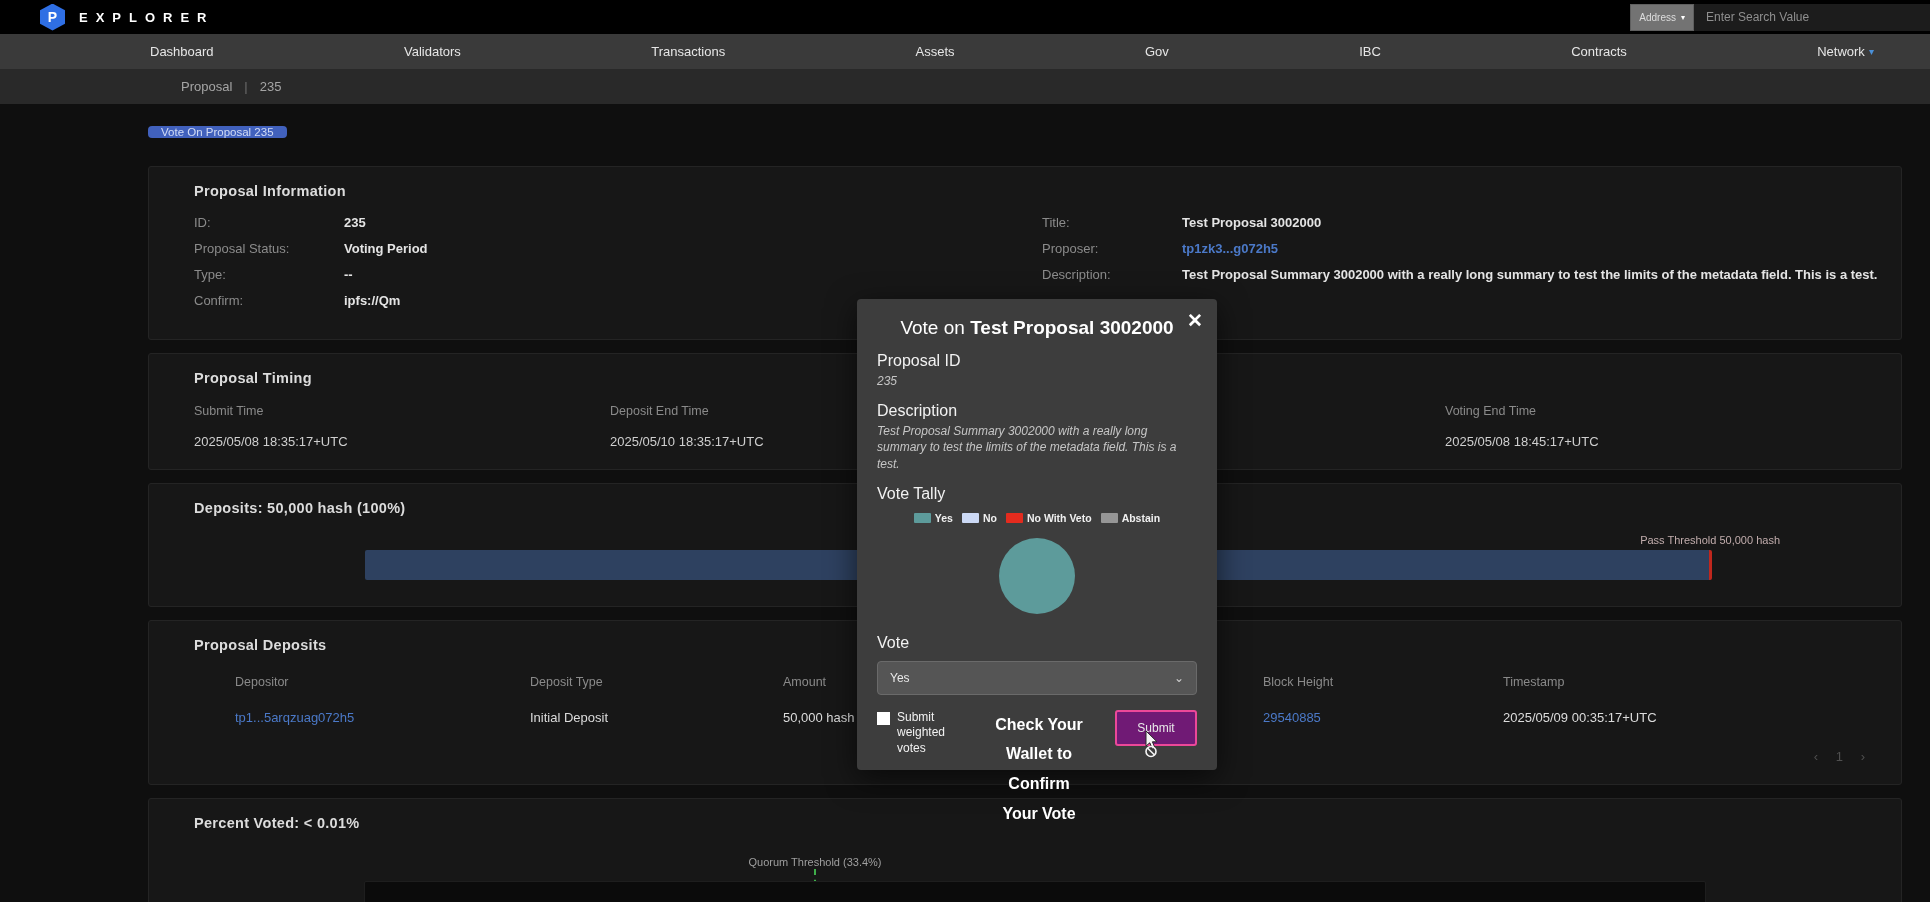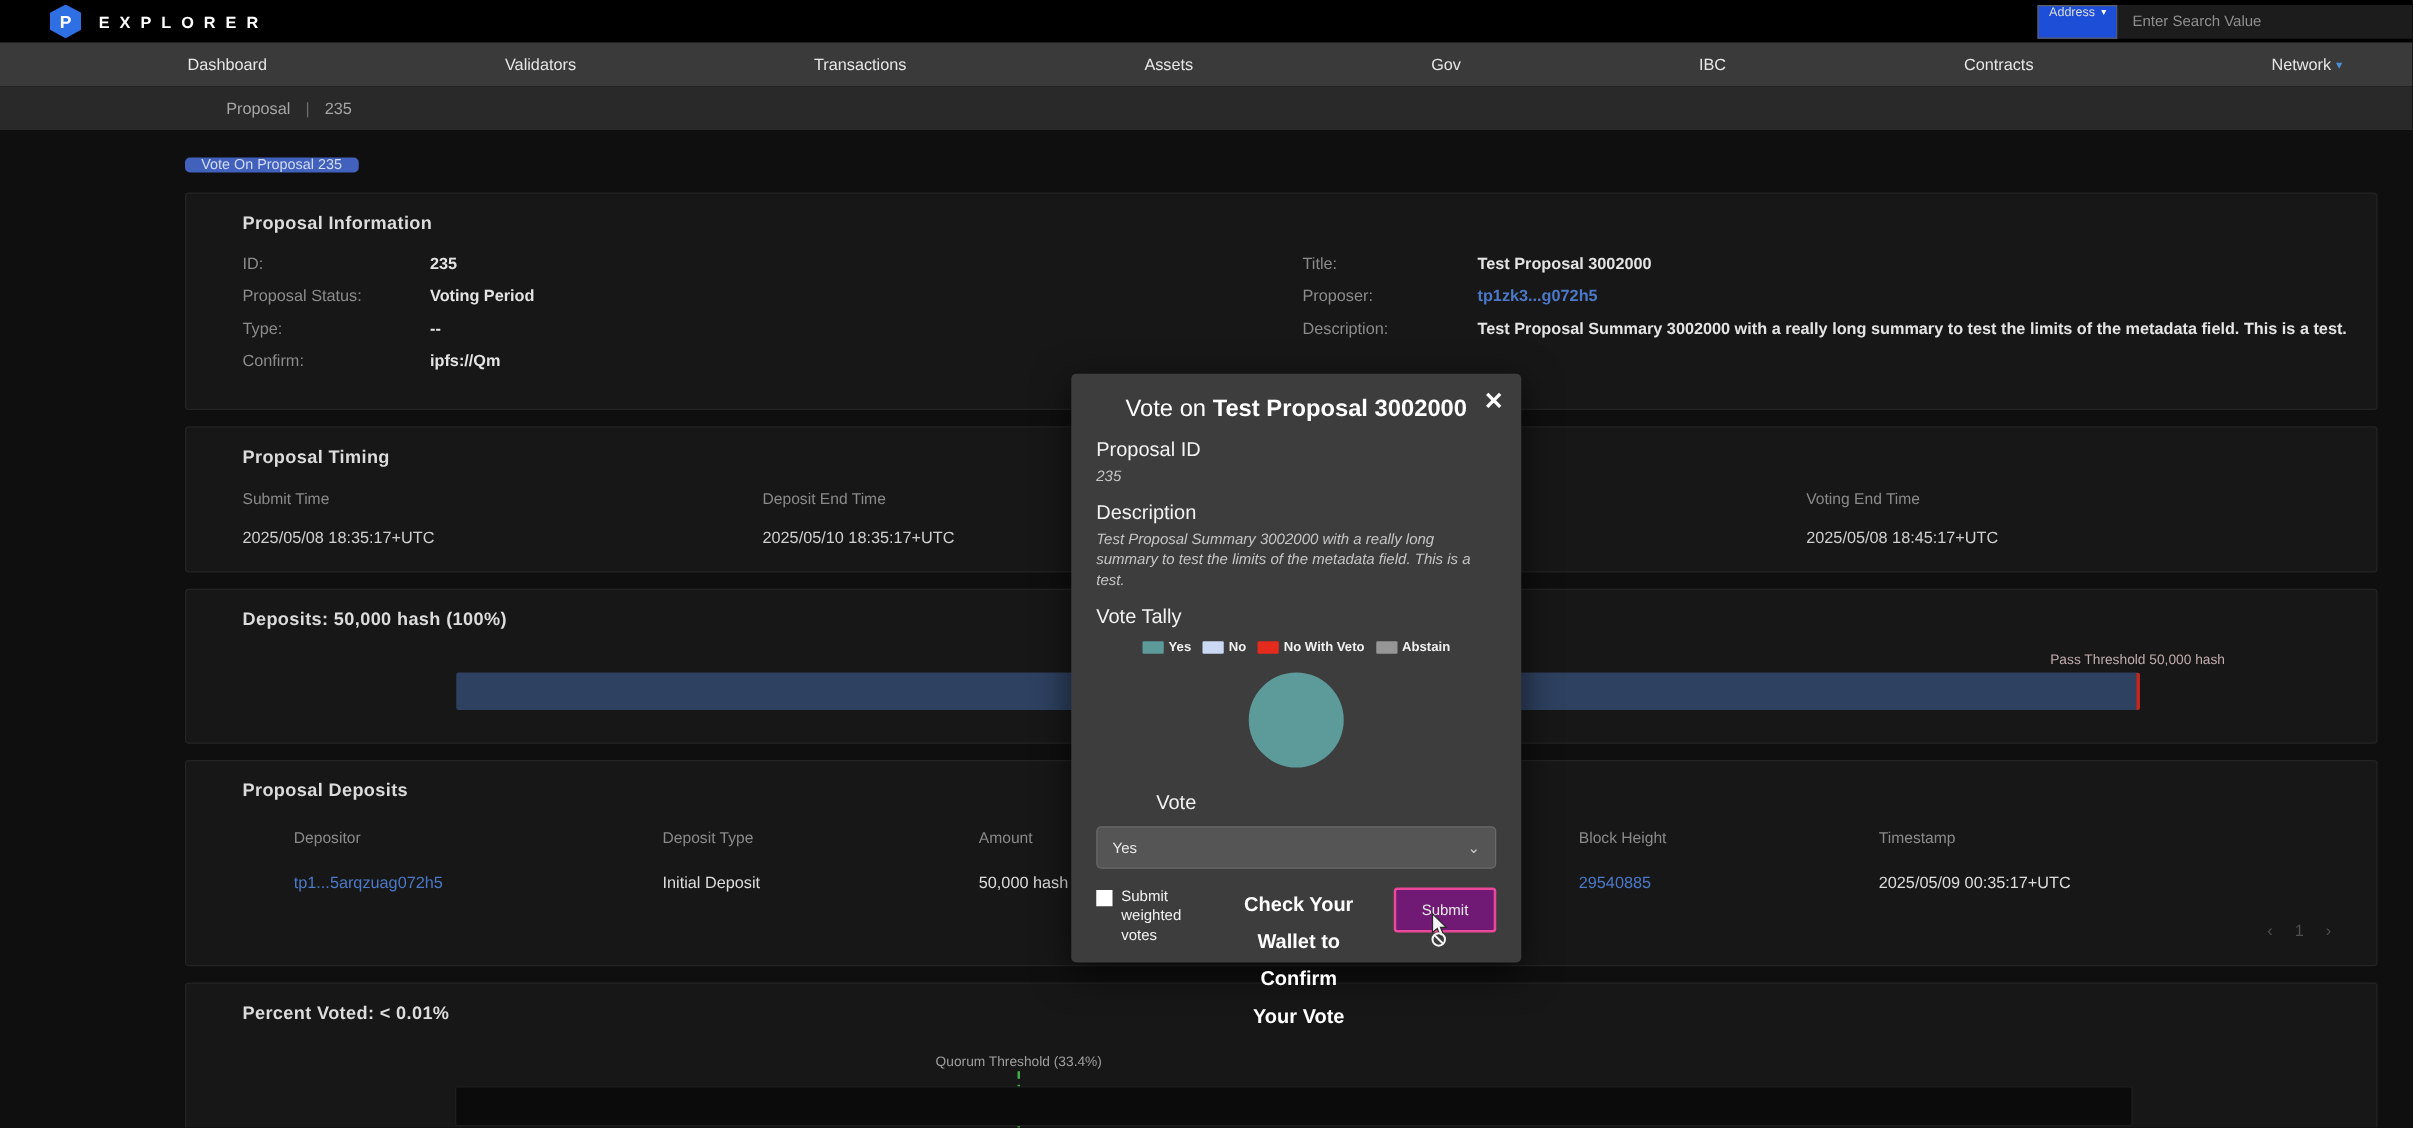"Address" .addr-btn { align-items: none -> center; background: #1d4ed8 -> #737373 }
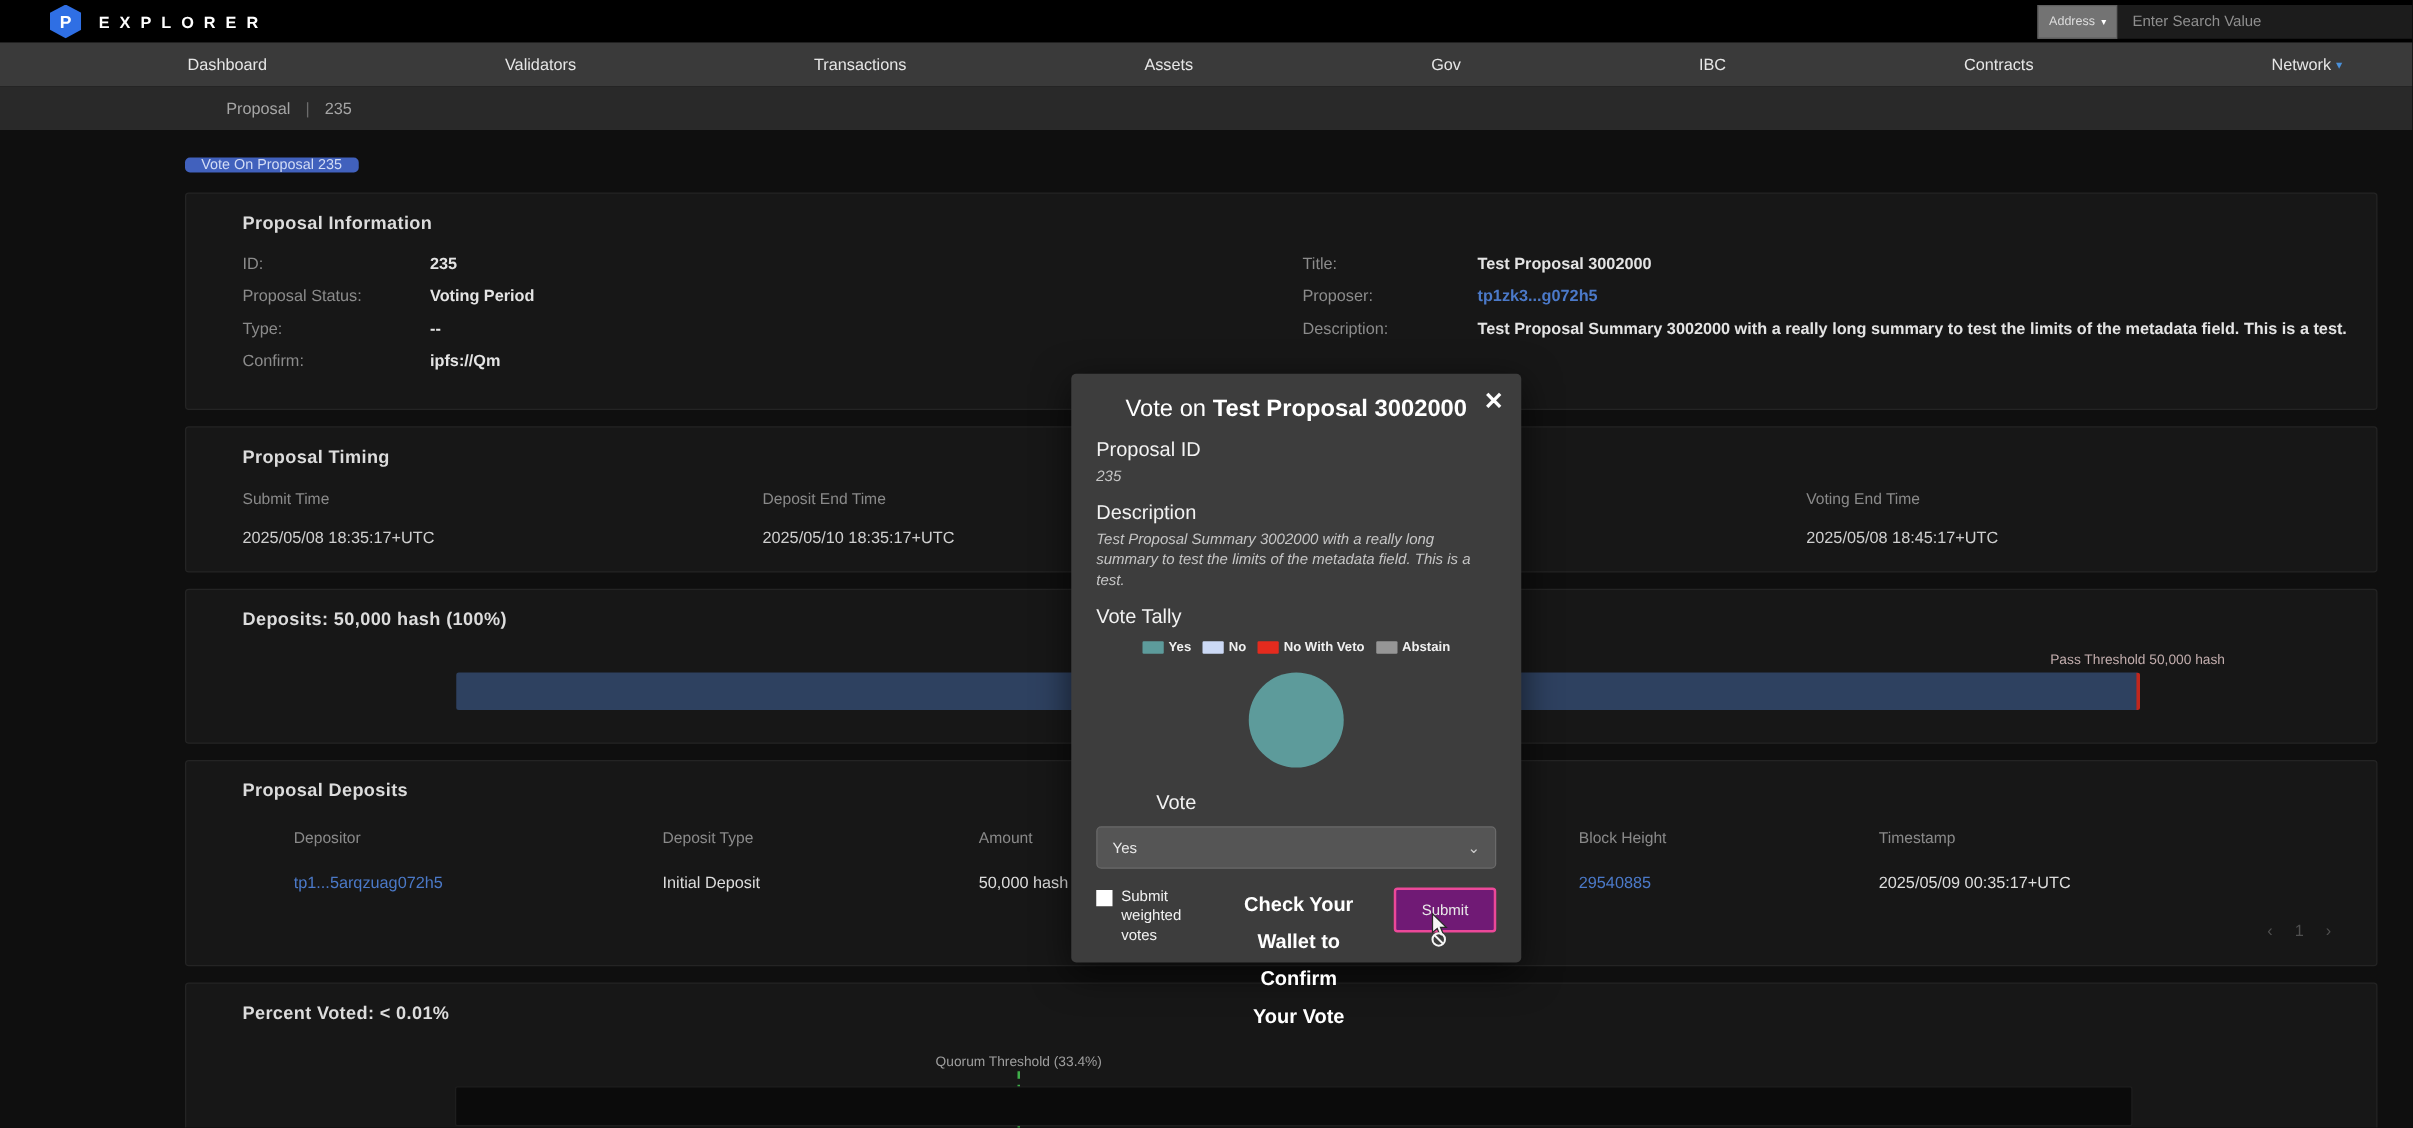"Vote On Proposal 235" .vote-btn { margin: 0 0 16px 0 -> 0 0 28px 0 }
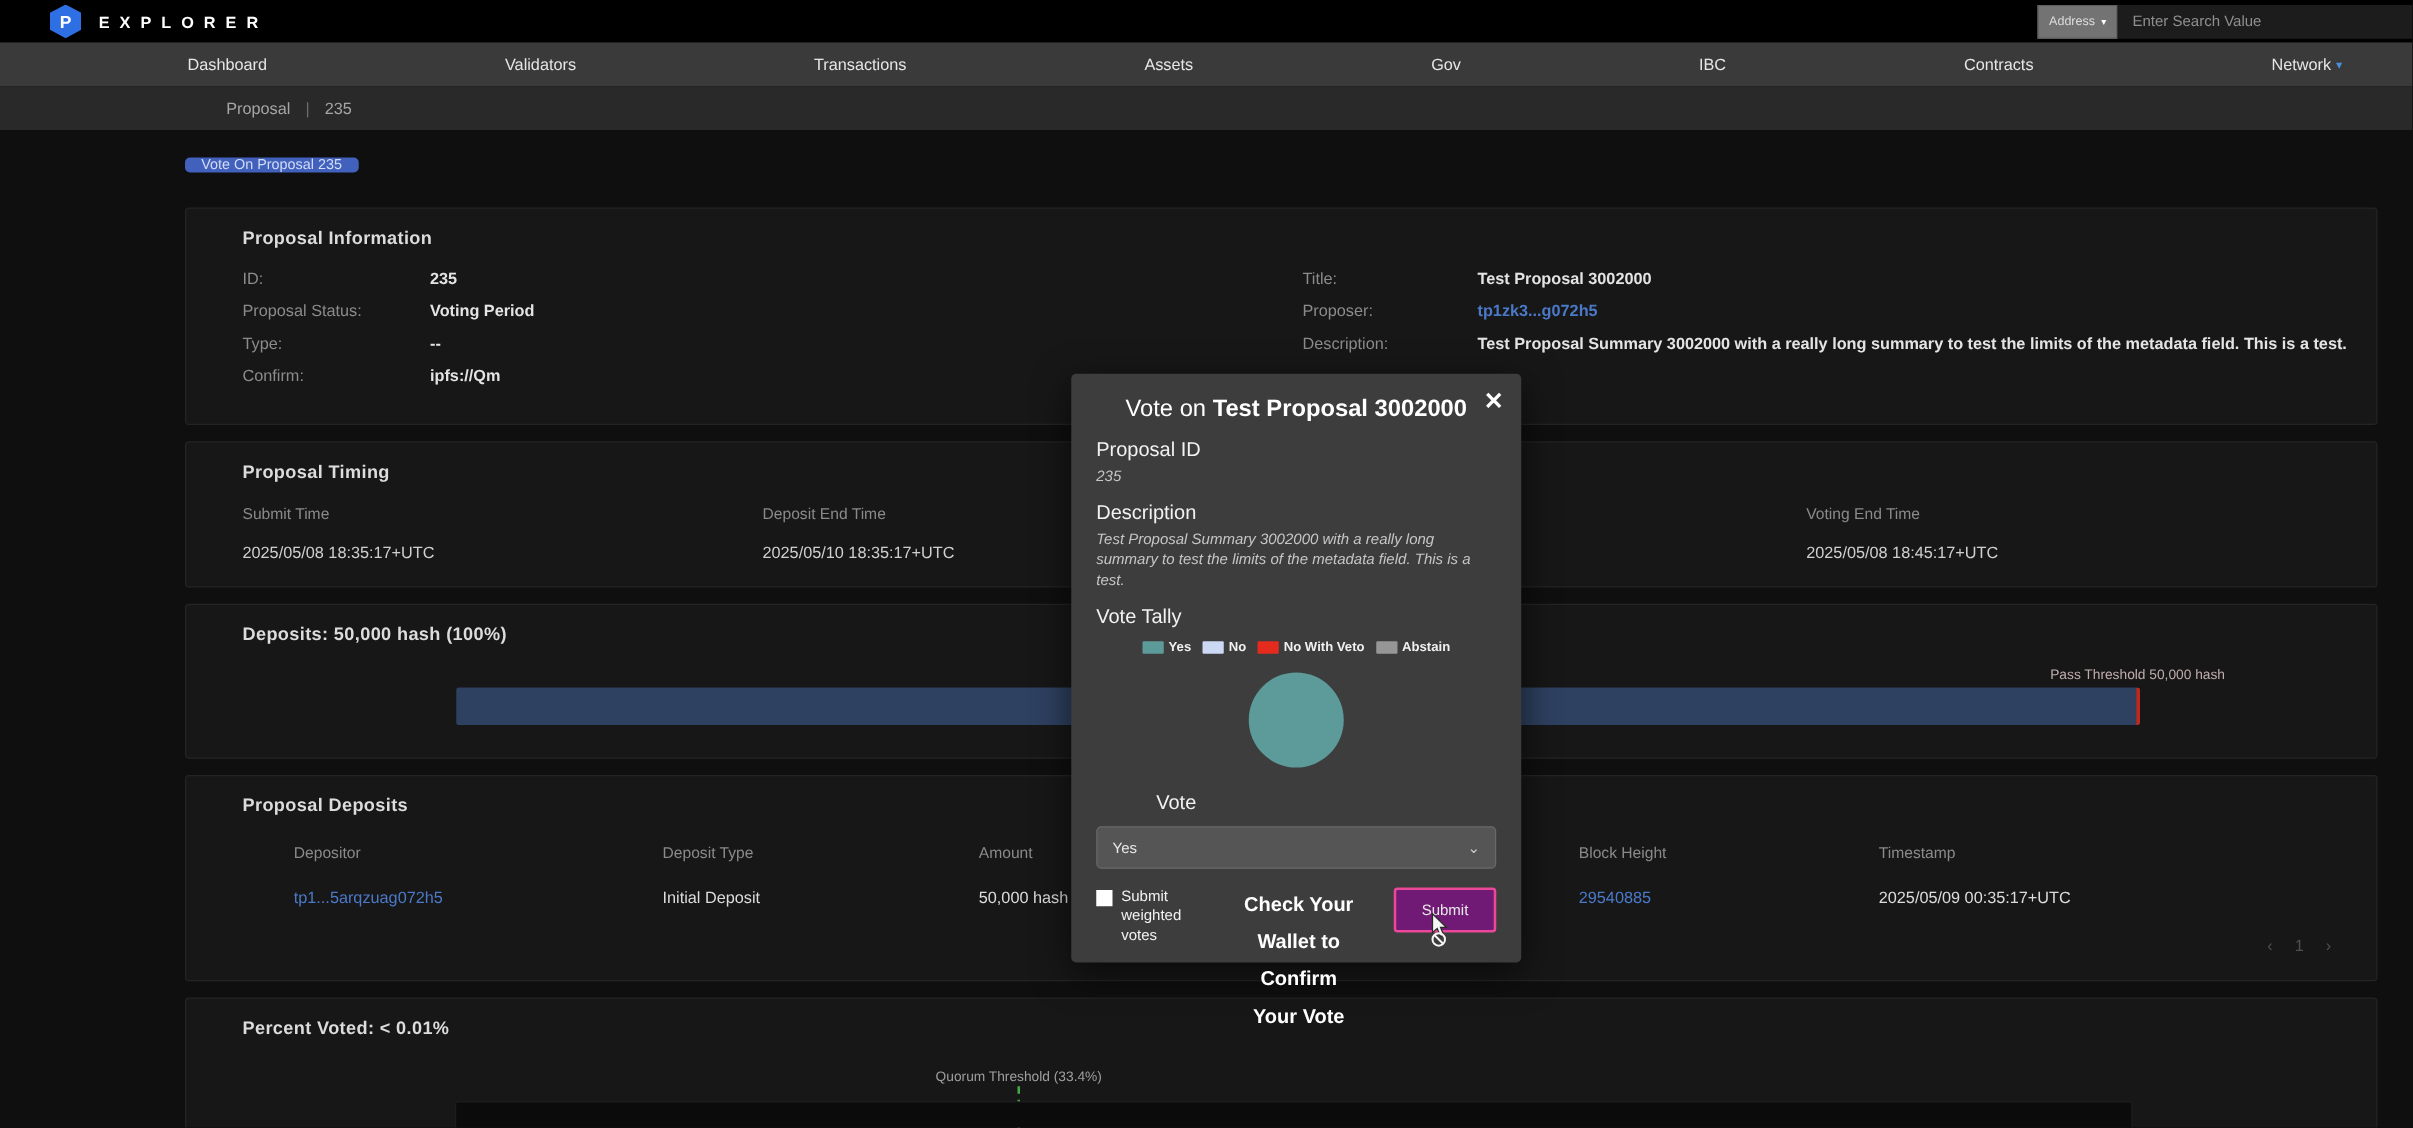"Vote" .vote-l { margin-left: 48px -> none }
